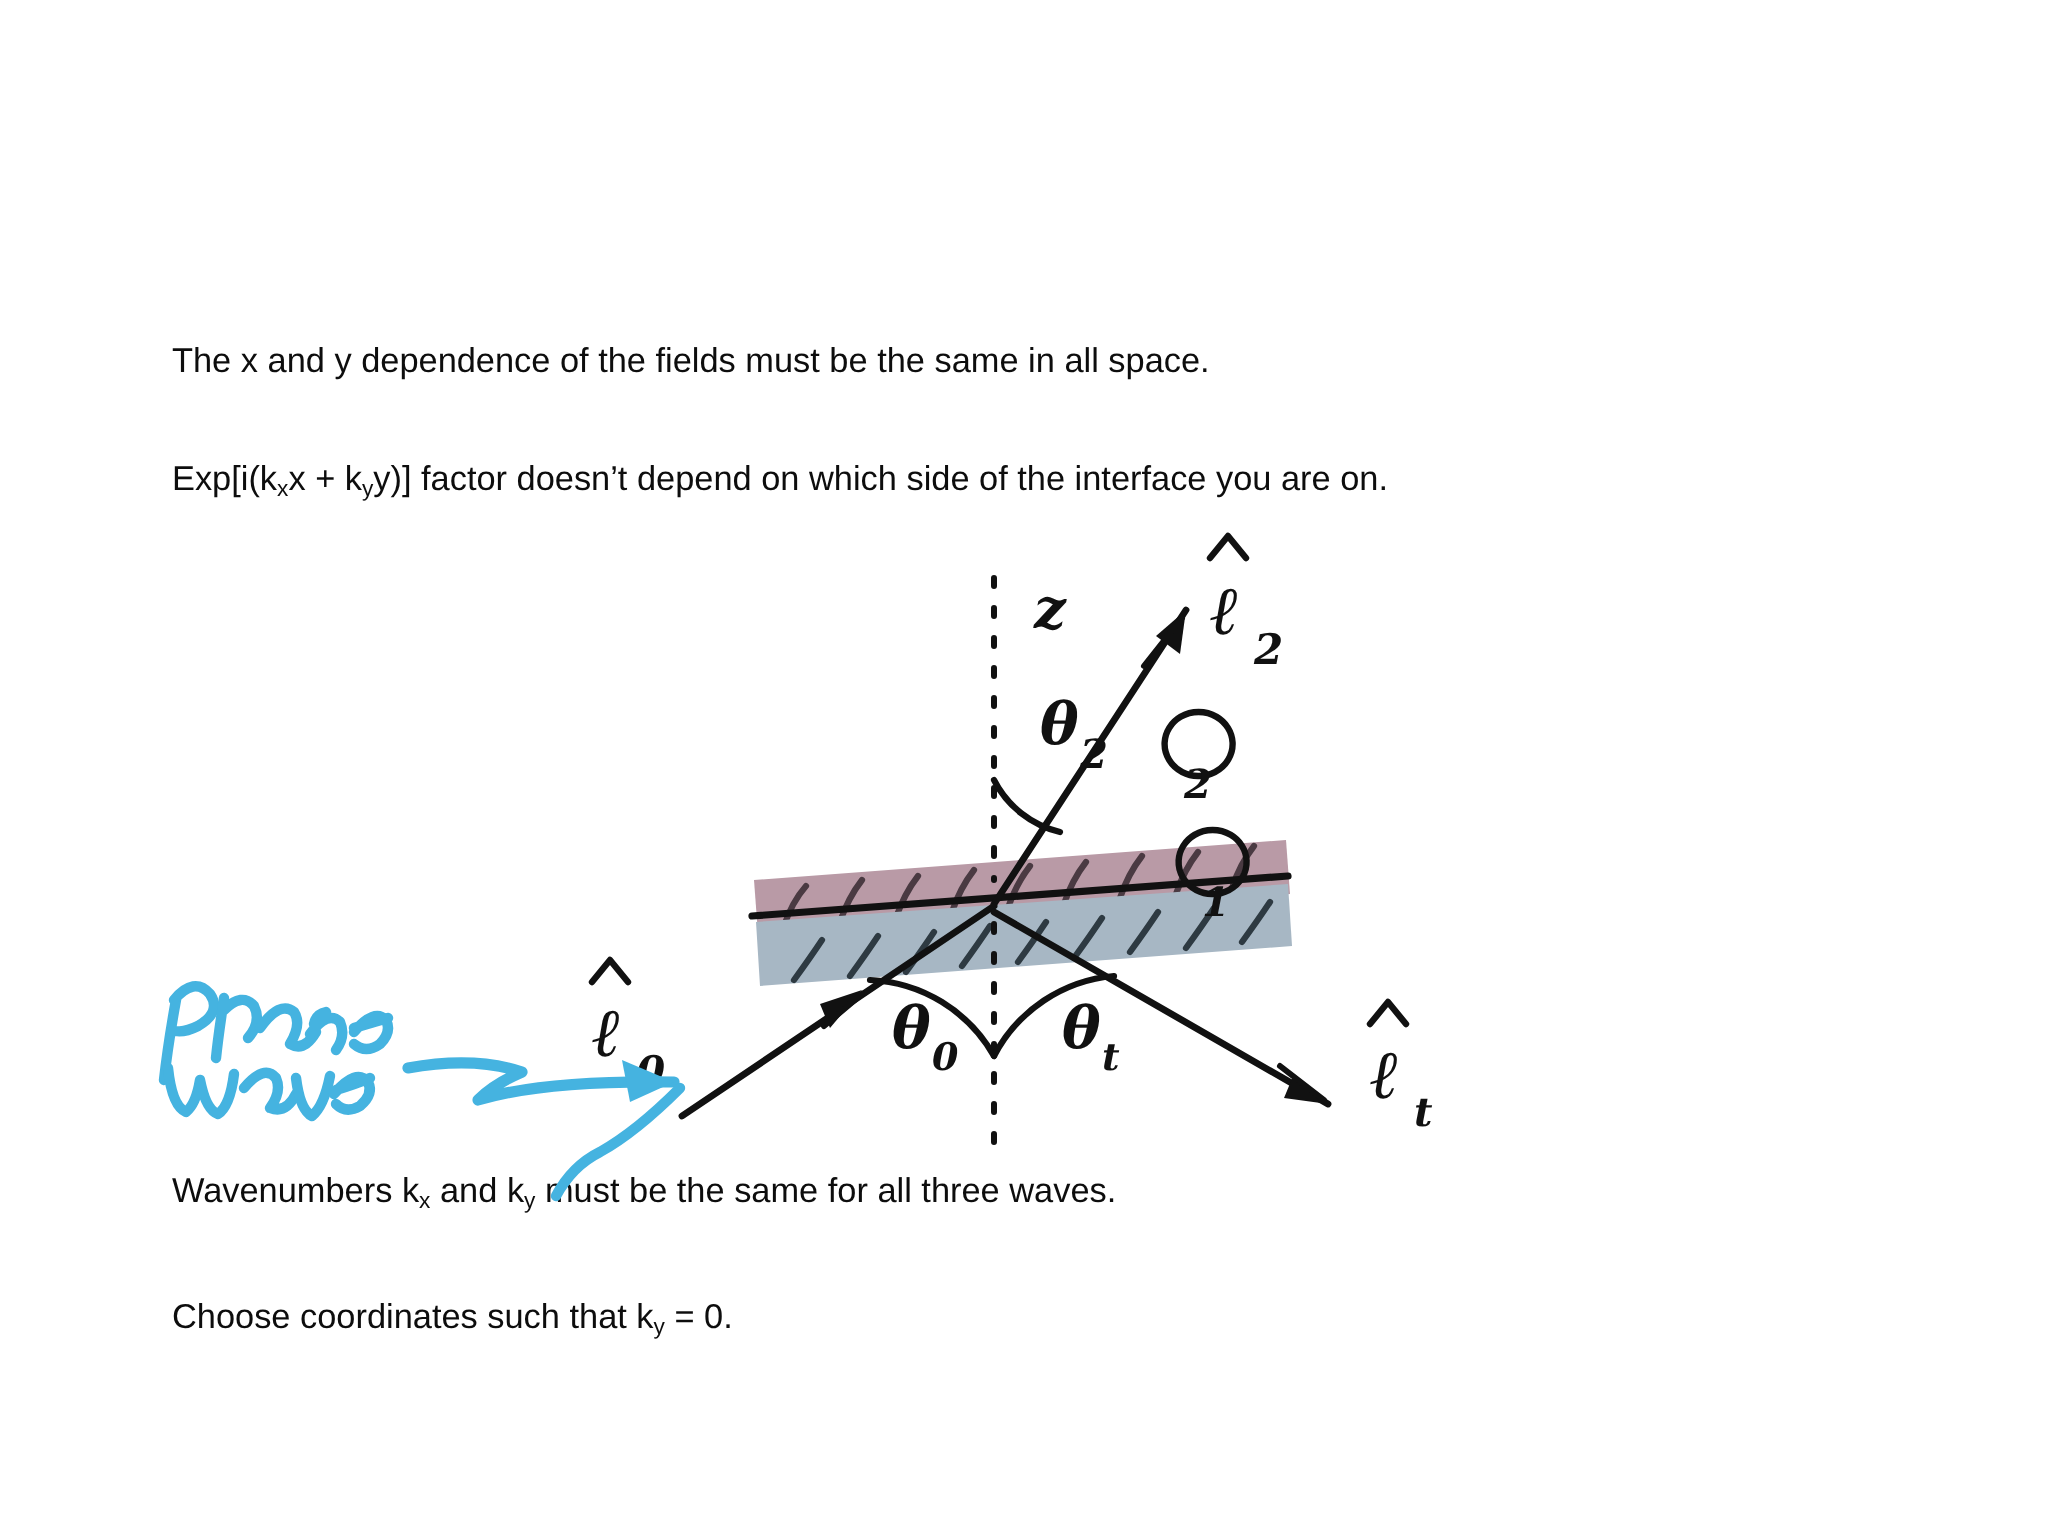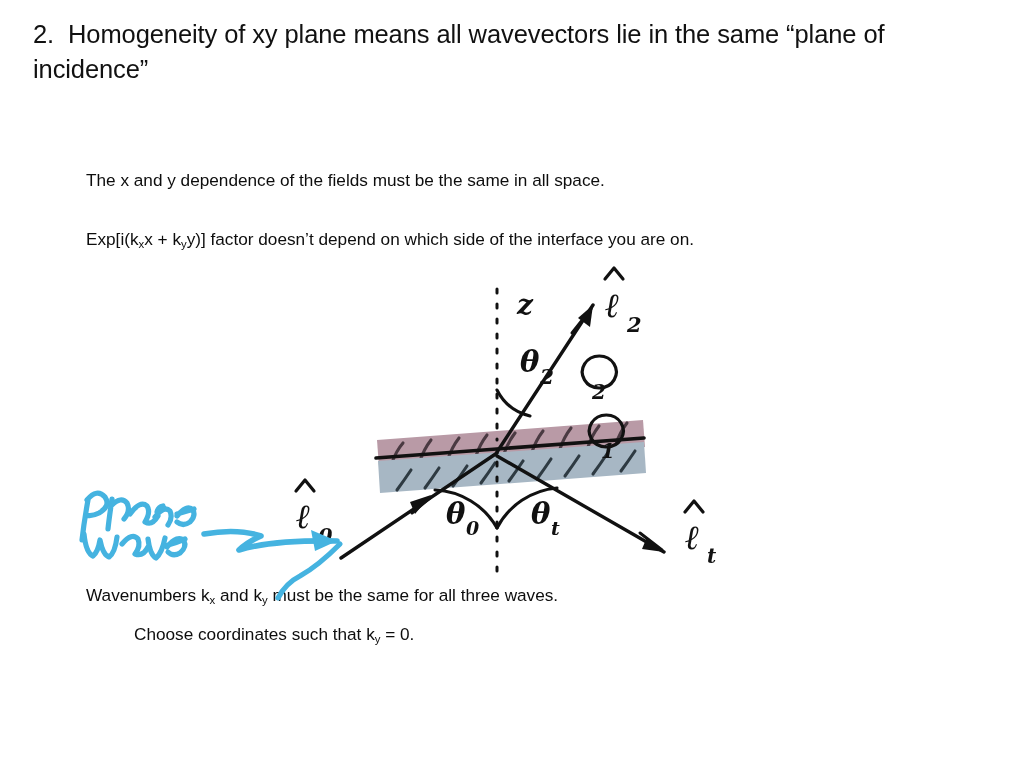"2. Homogeneity of xy plane" div.slide-title { html: <div>2. Homogeneity of xy plane means all wavevectors lie in the same “plane of incidence”</div> -> none }
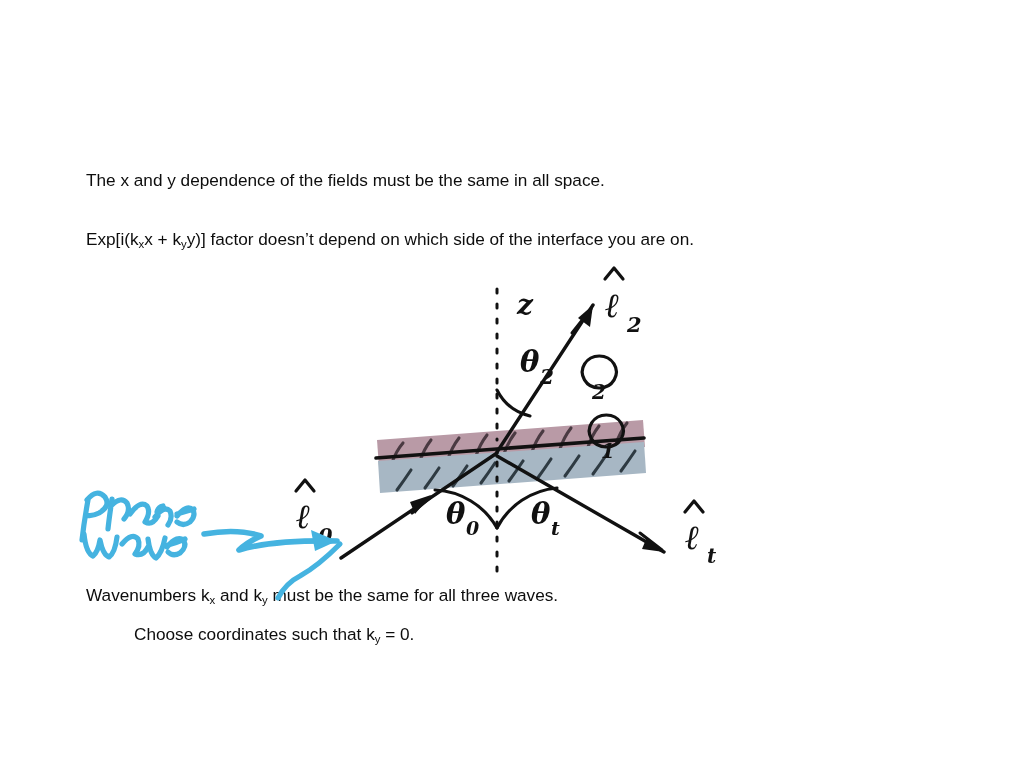"Choose coordinates such that ky" .l4 { margin-left: 48px -> none; top: 624px -> 648px }
